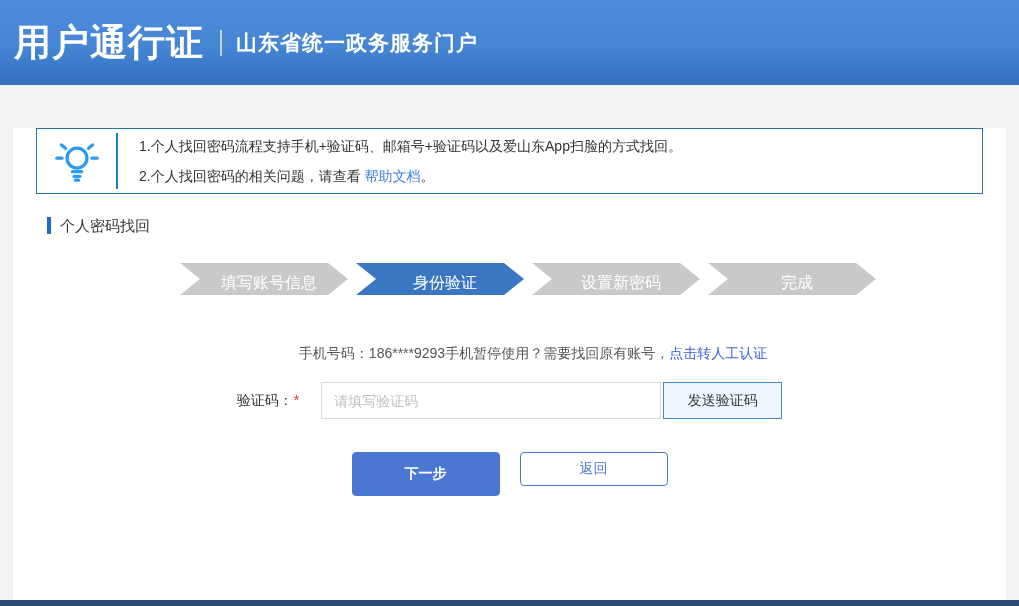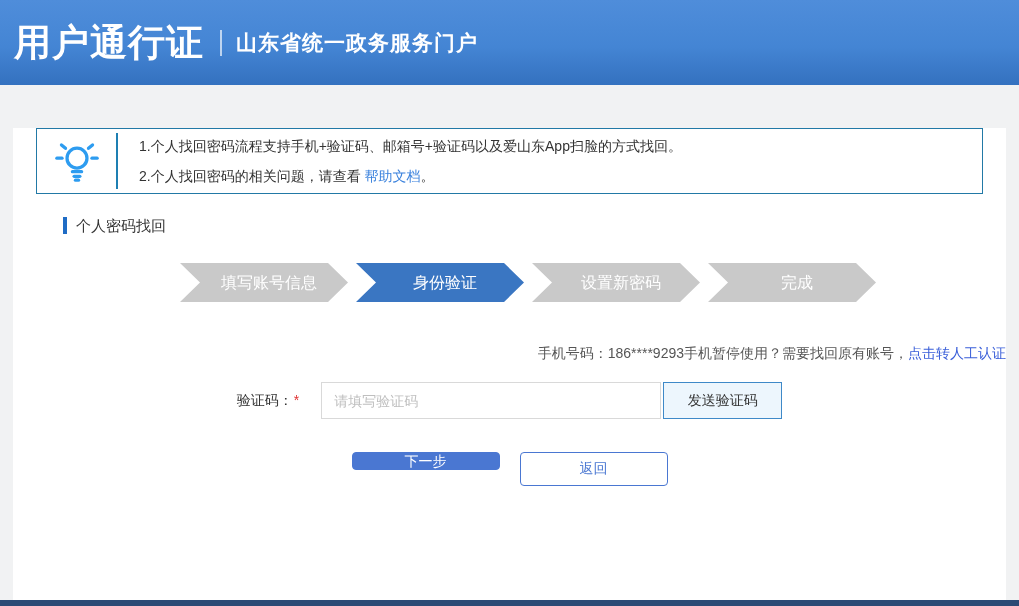"个人密码找回" .section-title { margin: 23px 0 0 50px -> 23px 0 0 34px }
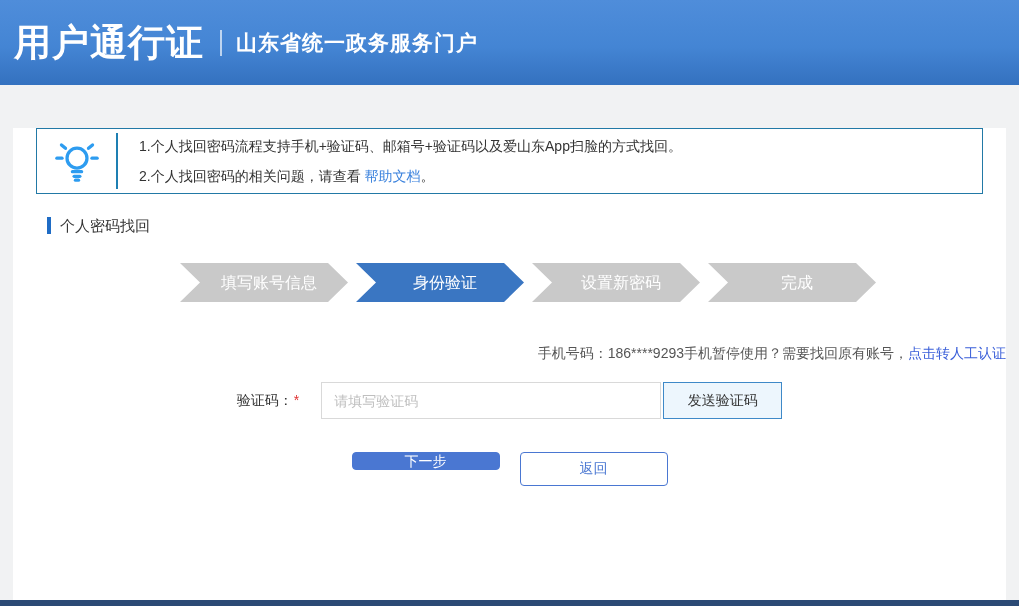"填写账号信息" .step { height: 39px -> 32px }
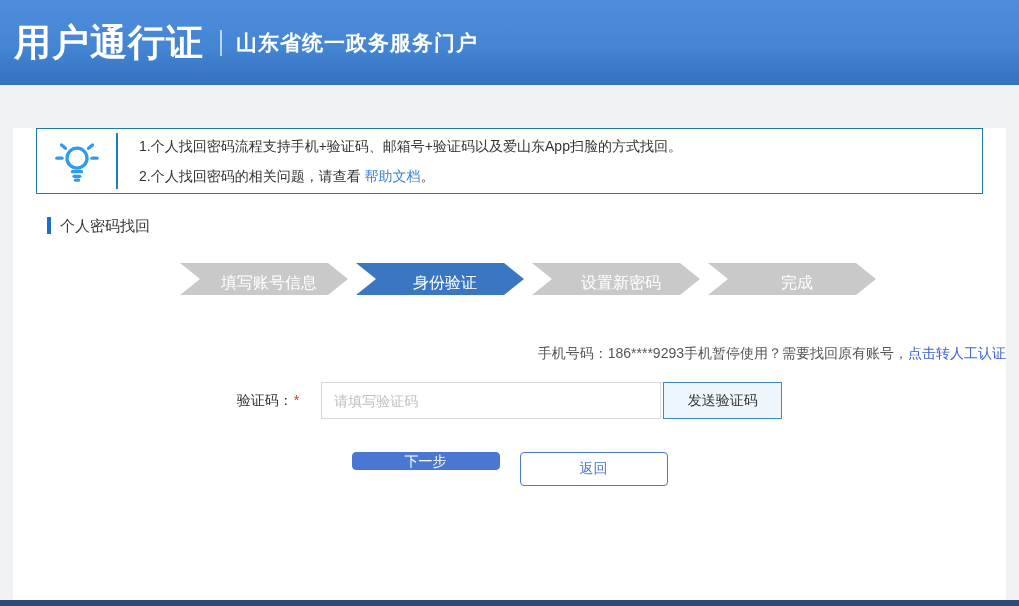"手机号码：186****9293手机暂停使用？需要找回原有账号，点击转人工认证" .phone-line { text-align: right -> center }
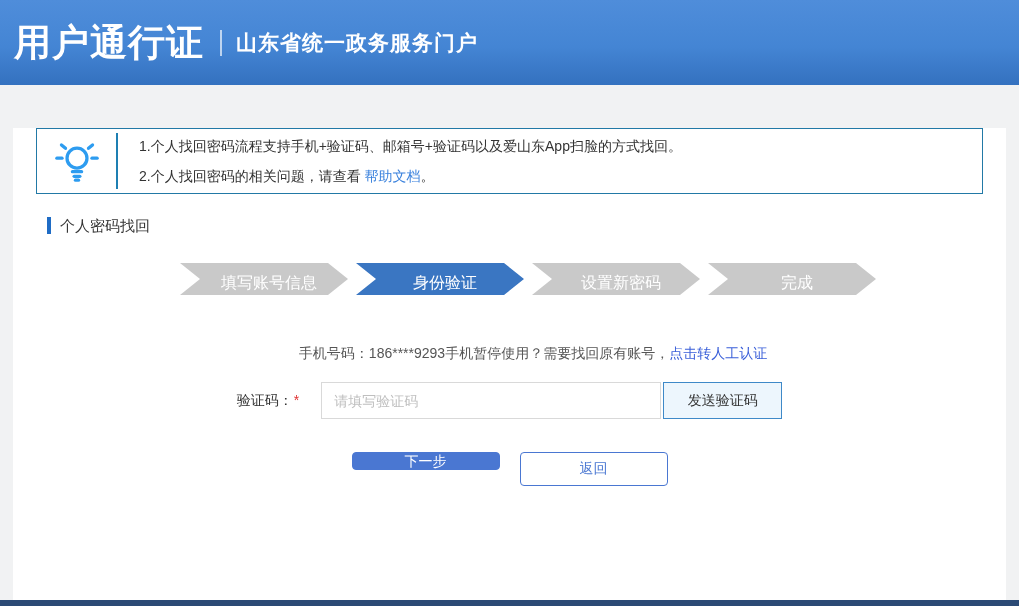"下一步" .btn-primary { font-weight: none -> bold; height: 18px -> 44px }
